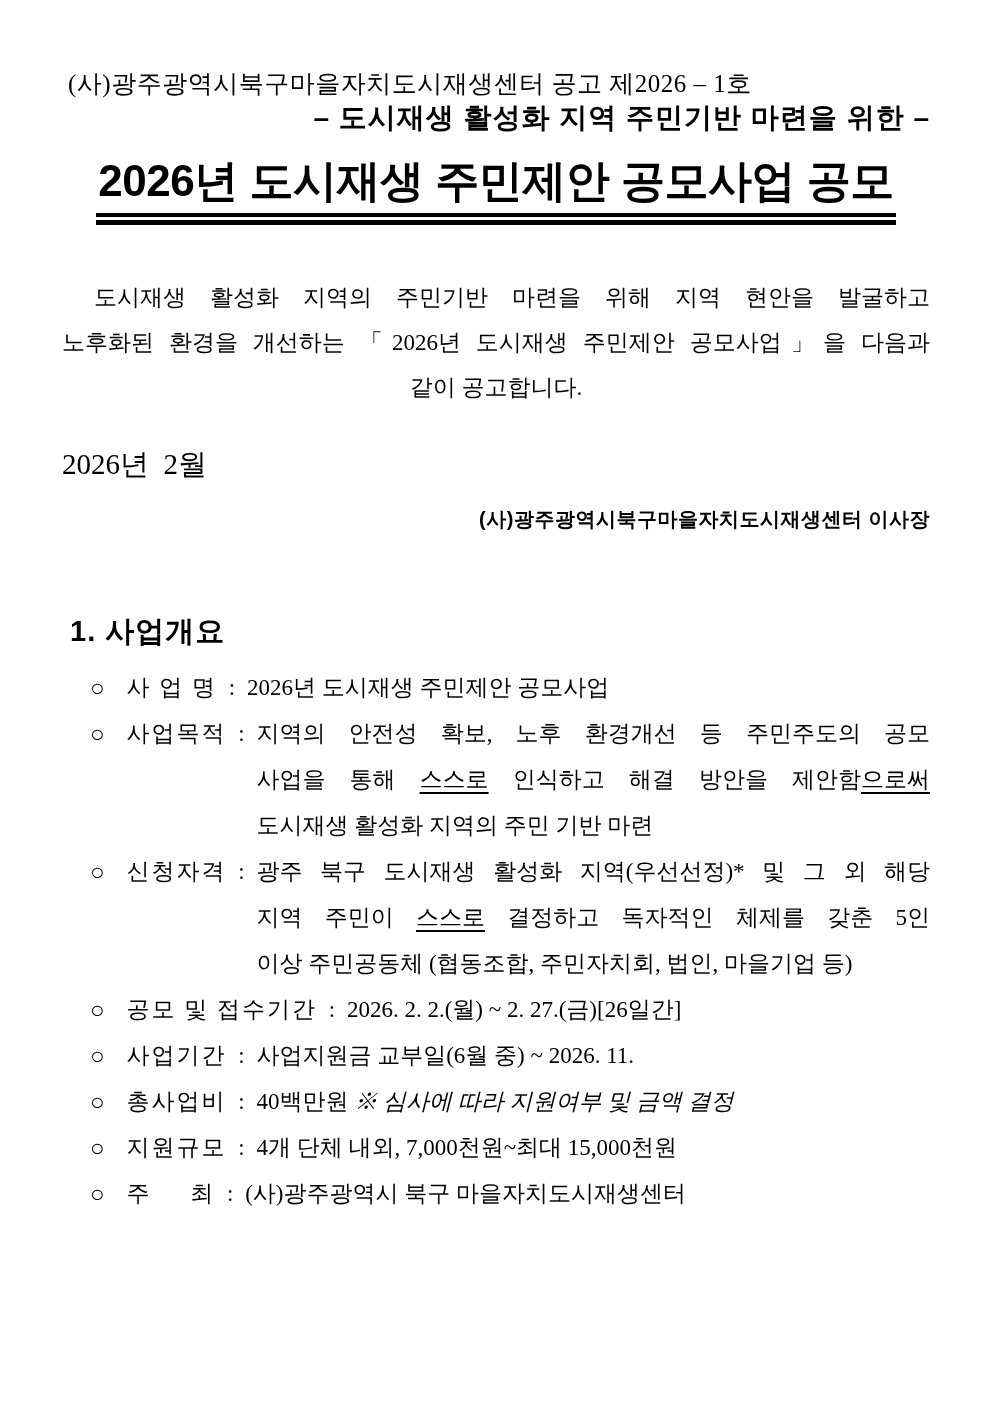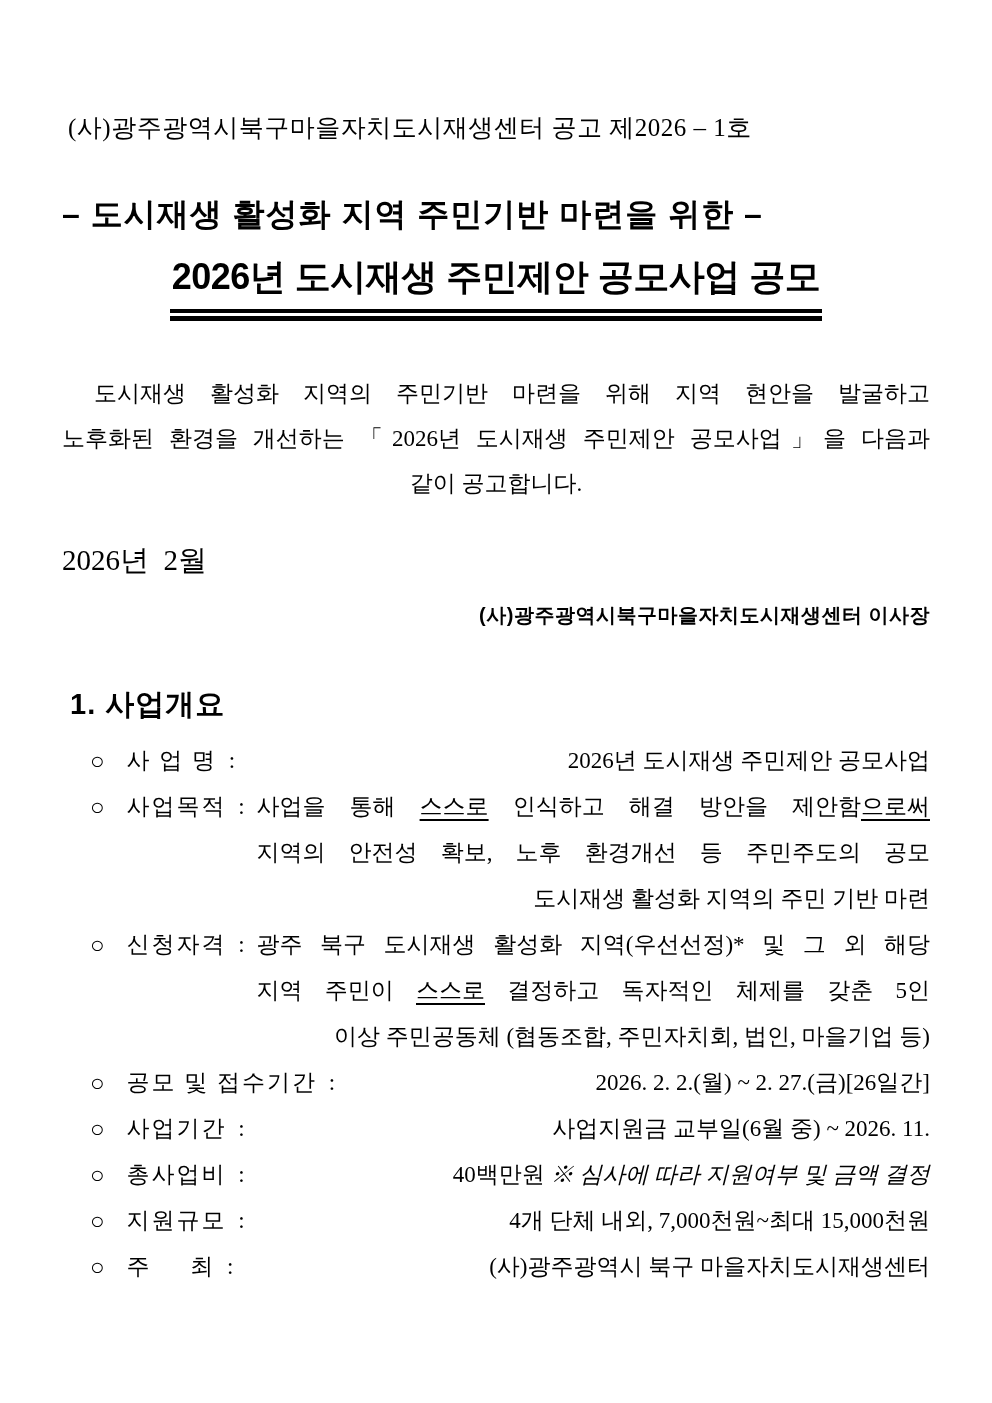"(사)광주광역시북구마을자치도시재생센터 공고 제2026 – 1호" .inner { padding: 112px 62px 0 62px -> 68px 62px 0 62px }
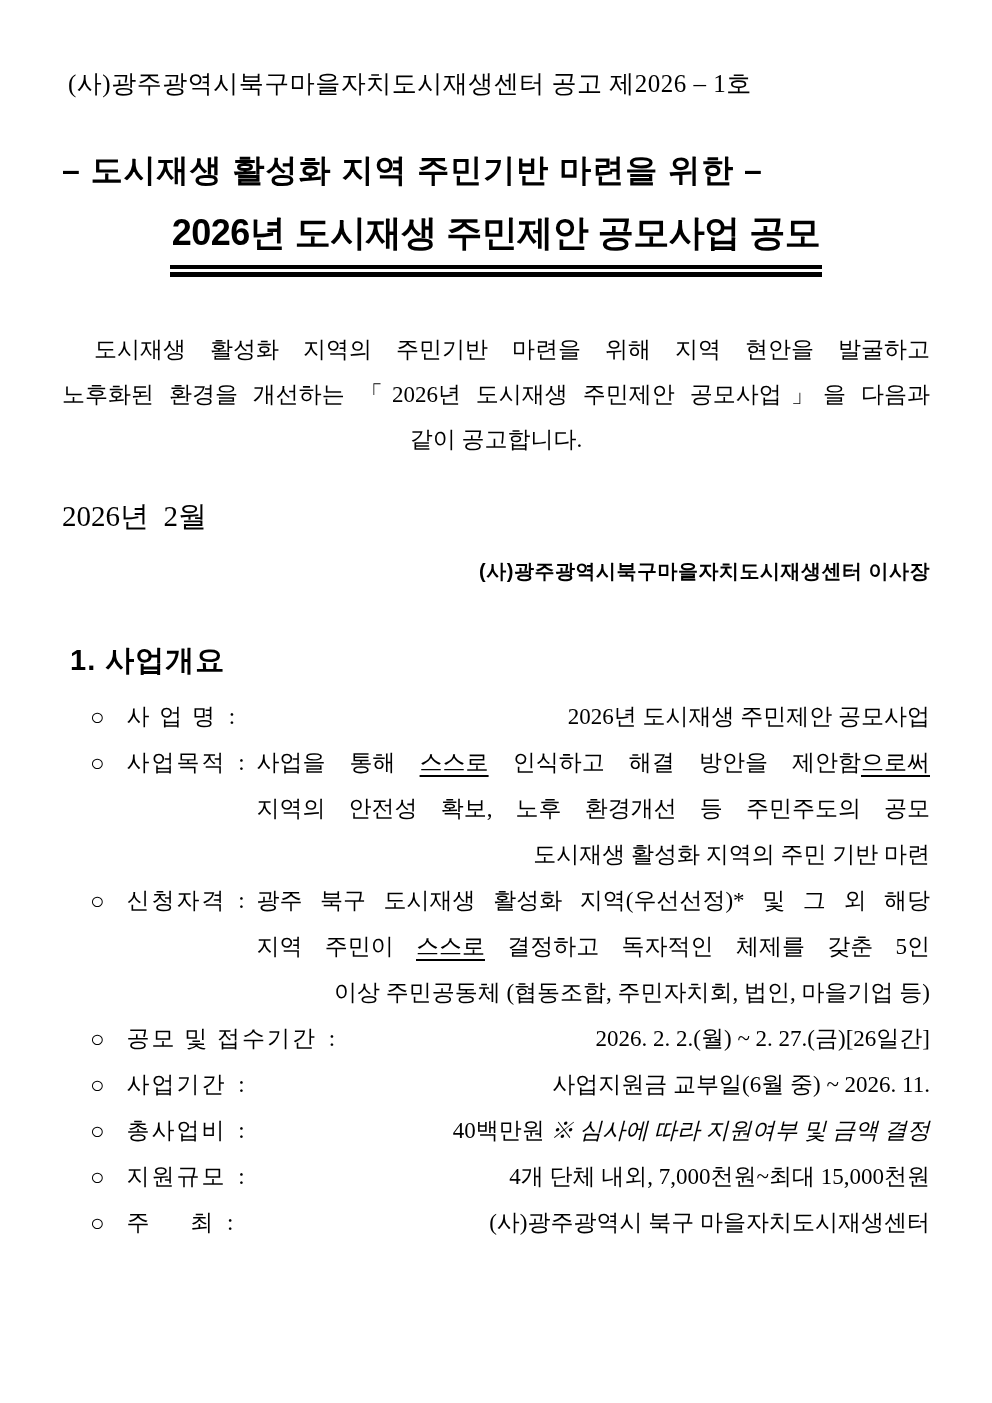"– 도시재생 활성화 지역 주민기반" .subtitle { font-size: 32px -> 28px; margin-top: 52px -> none; text-align: left -> right }
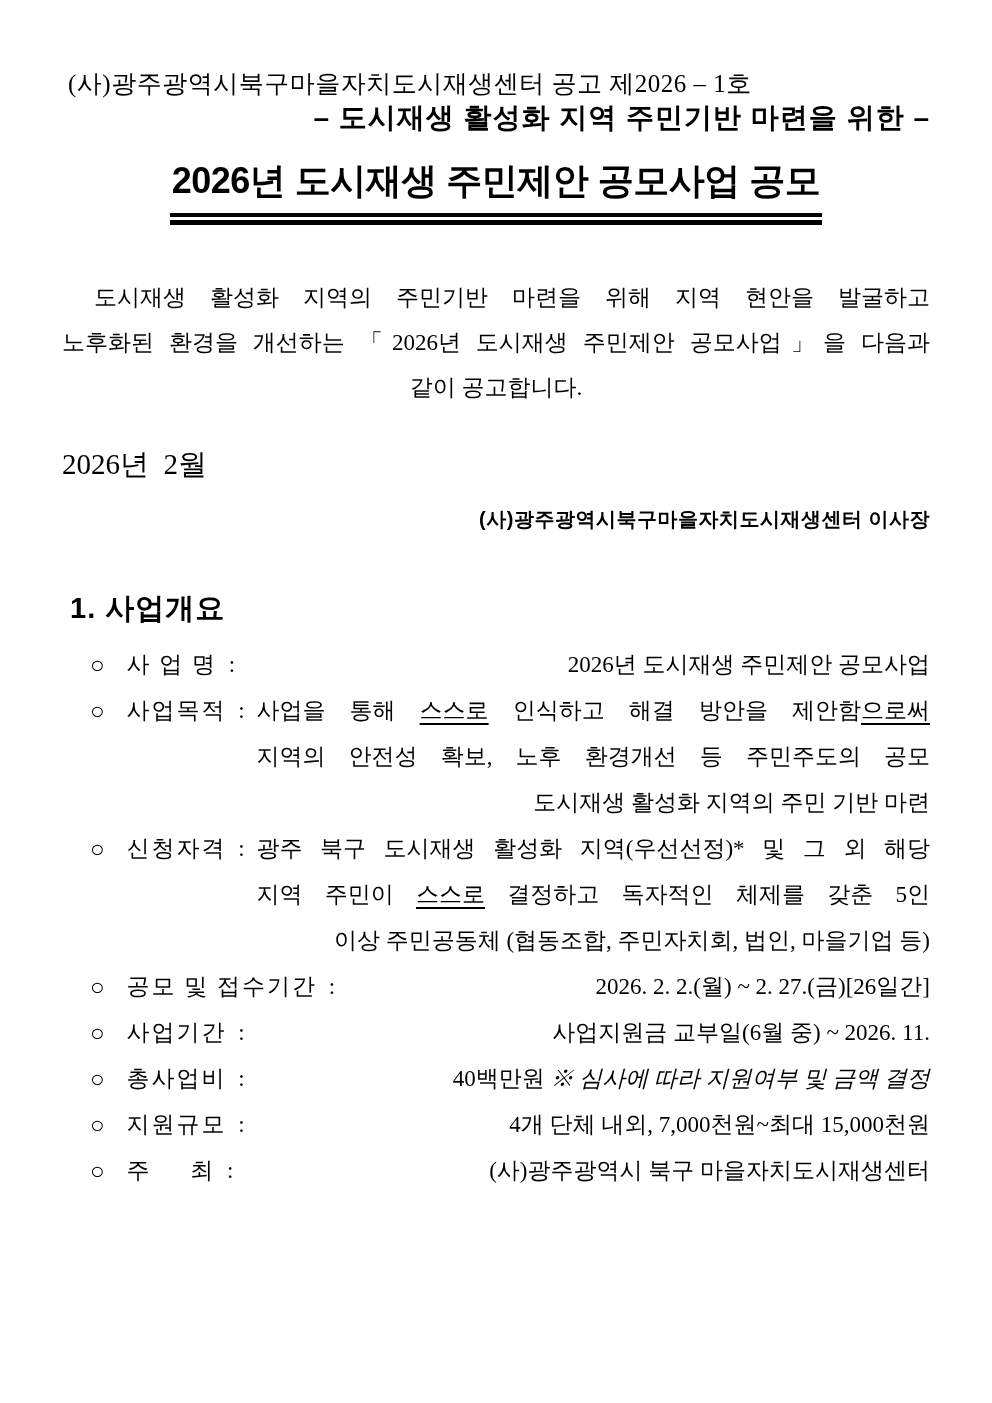"2026년 도시재생 주민제안 공모사업 공모" .title-inner { font-size: 36px -> 44px }
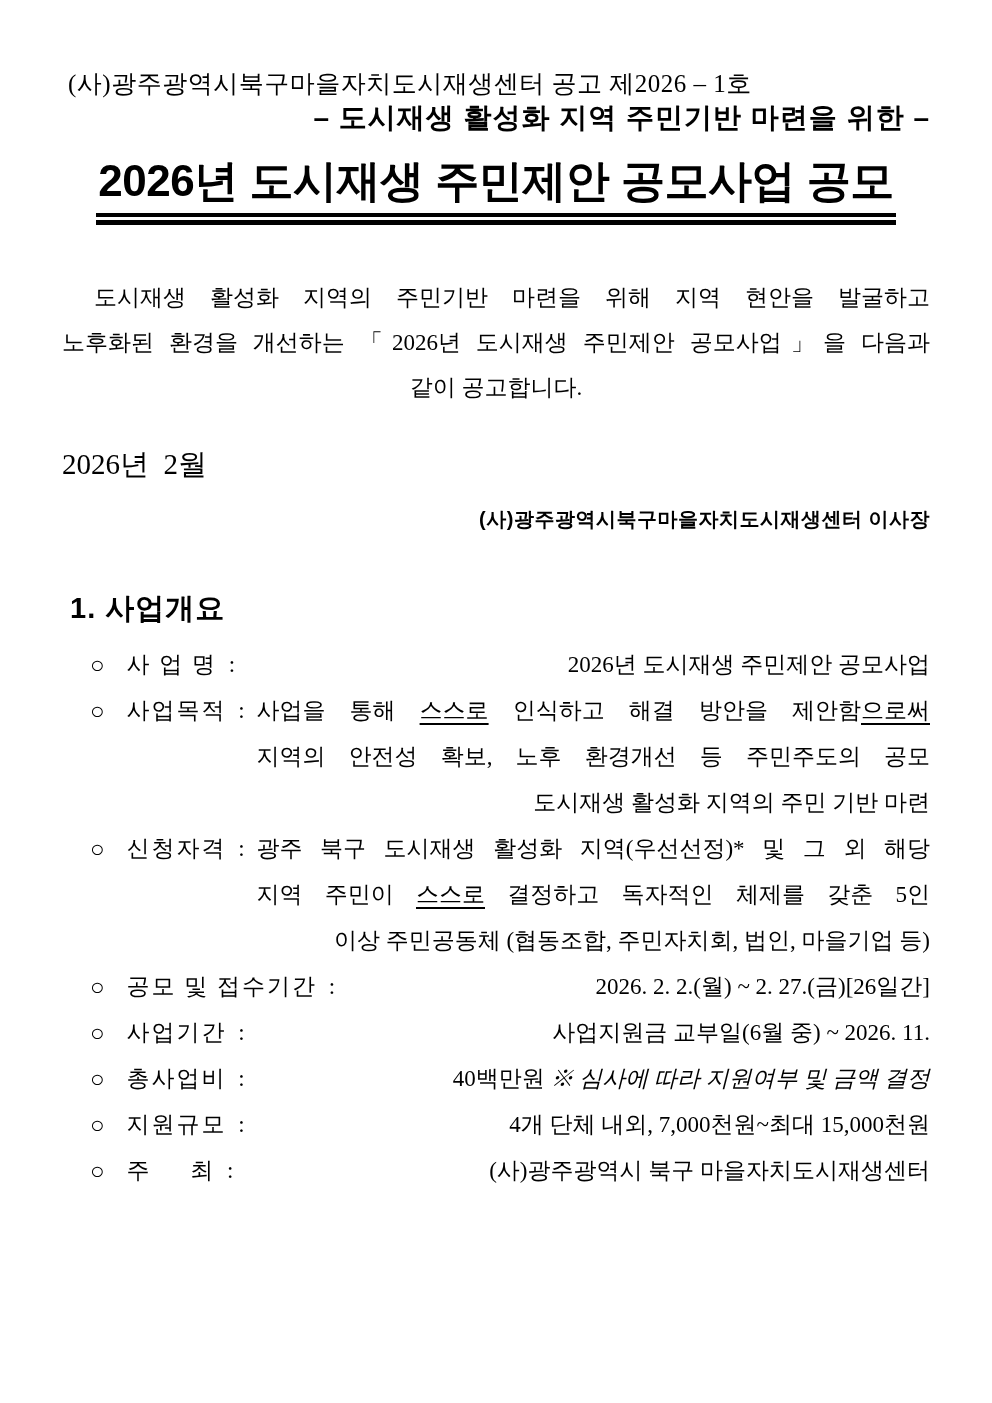"1. 사업개요" .section-heading { margin-top: 54px -> 77px }
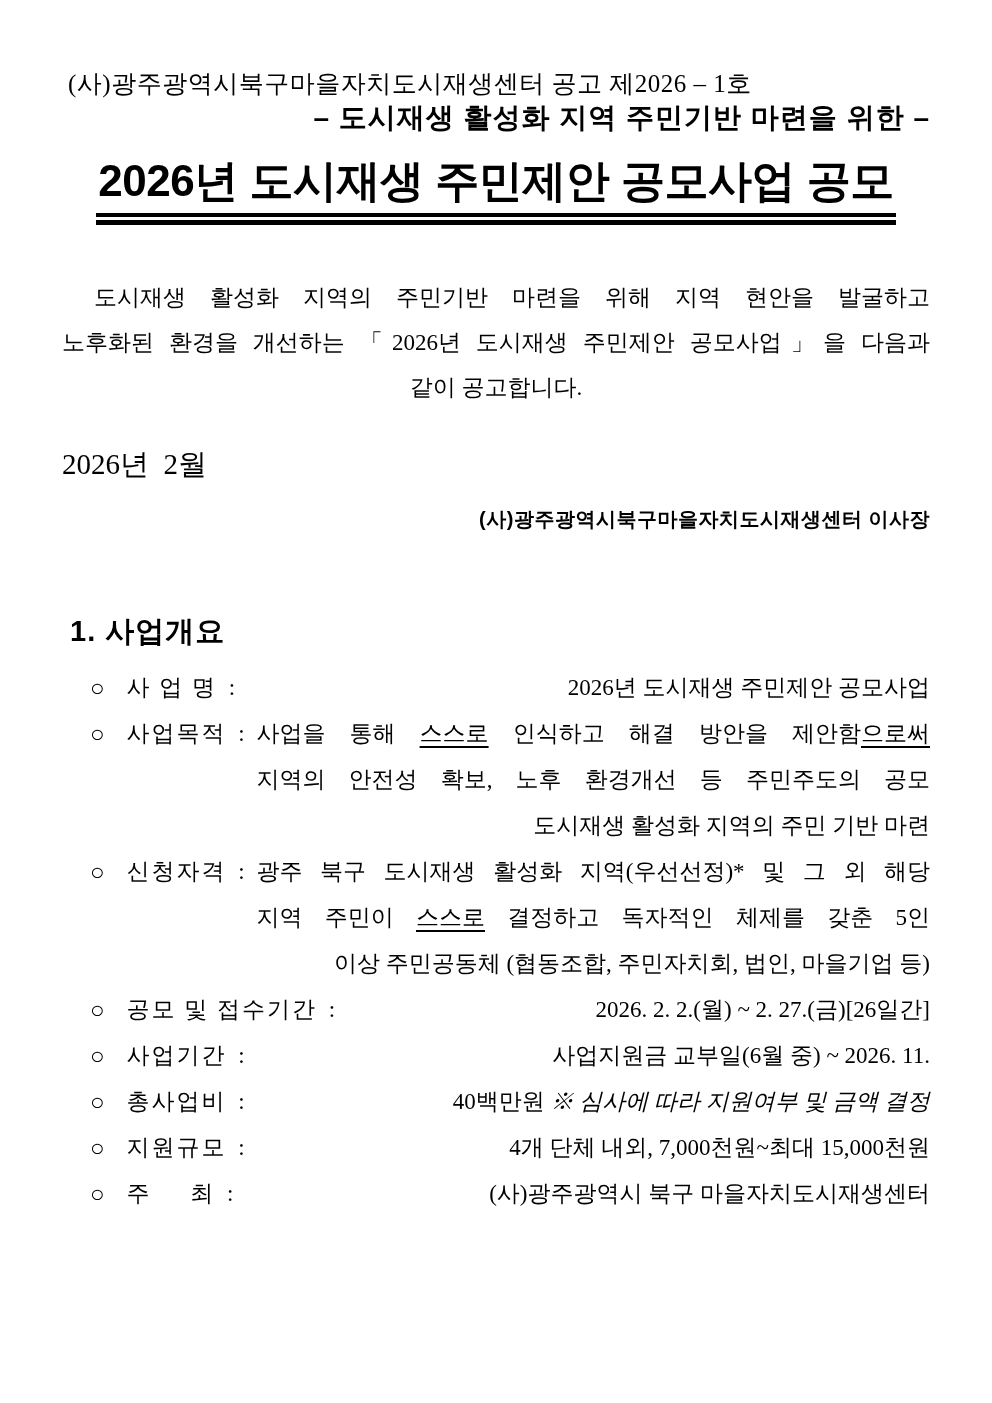"2026년 도시재생 주민제안 공모사업" .content .line { text-align: right -> left }
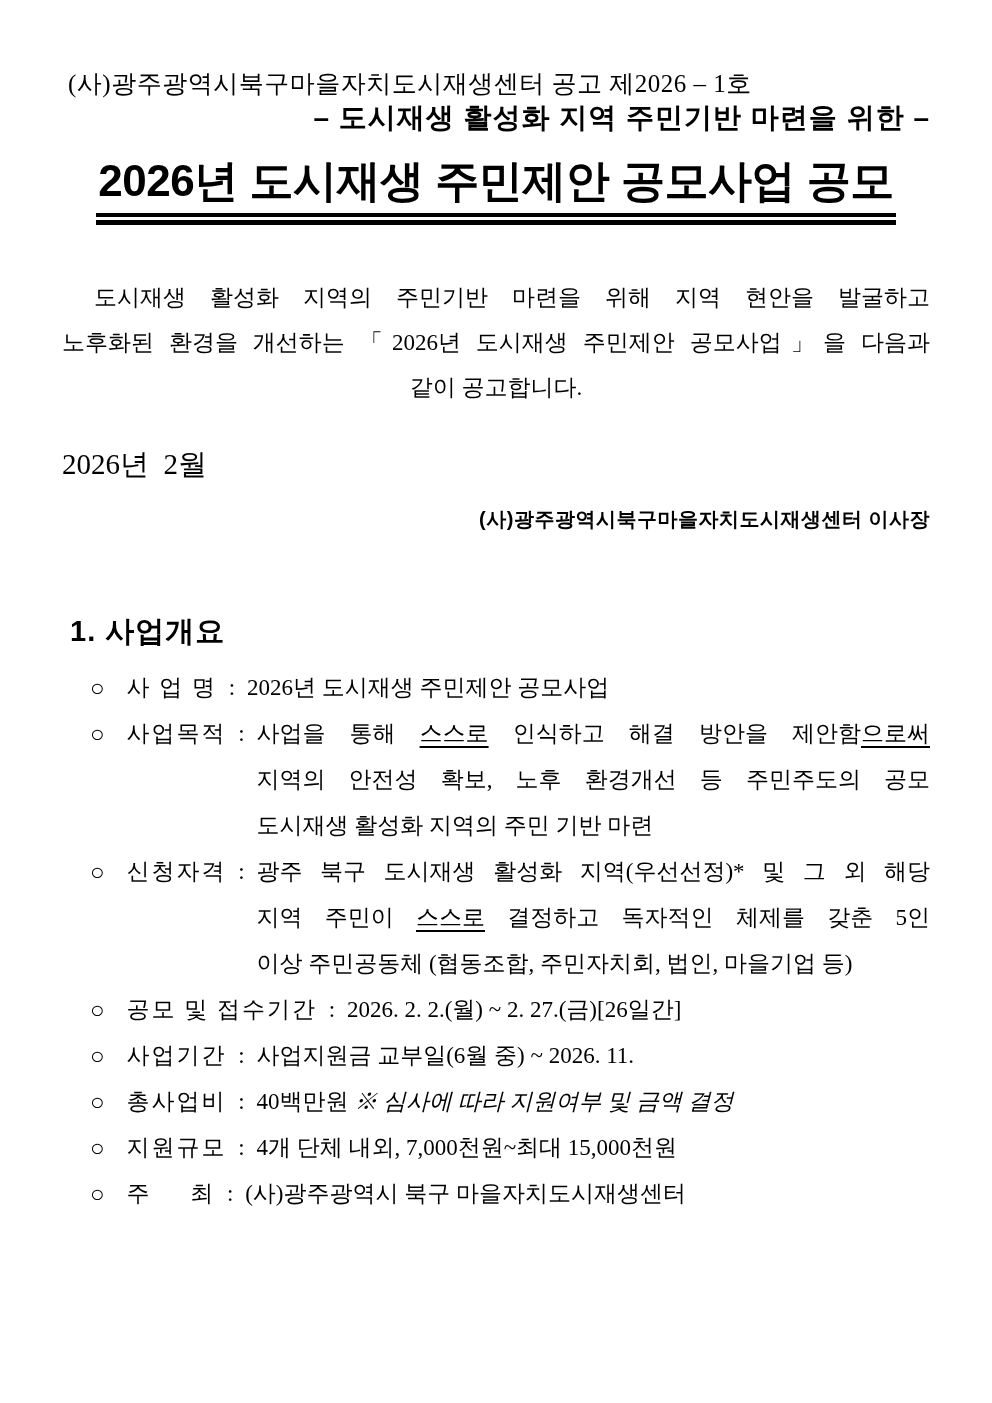"사업을 통해 스스로 인식하고 해결" div.line { order: before "지역의 안전성 확보, 노후 환경개선" -> after "지역의 안전성 확보, 노후 환경개선" }
